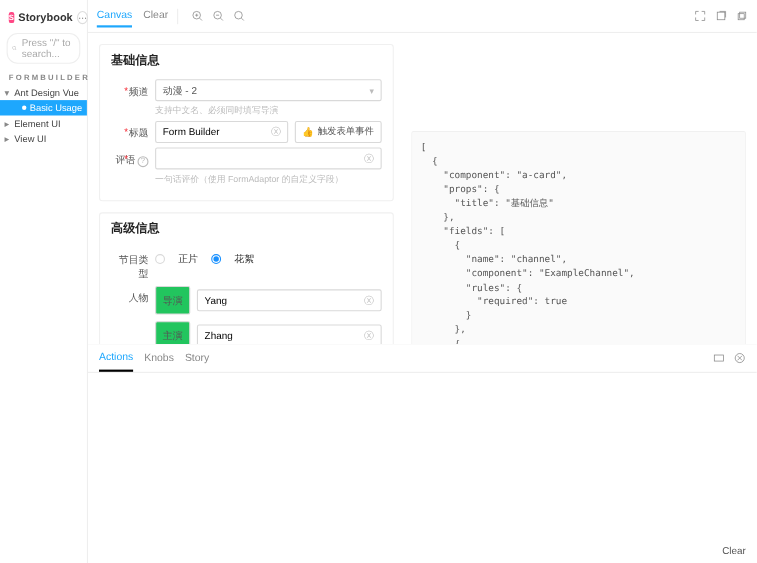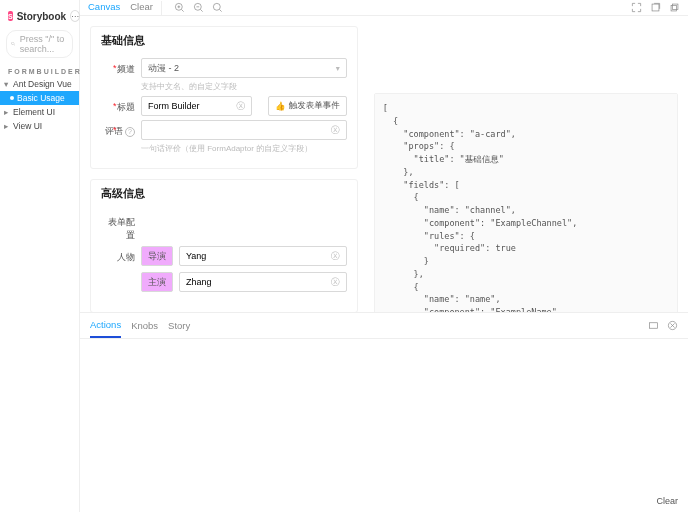"Canvas" .topbar { height: 16px -> 30px }
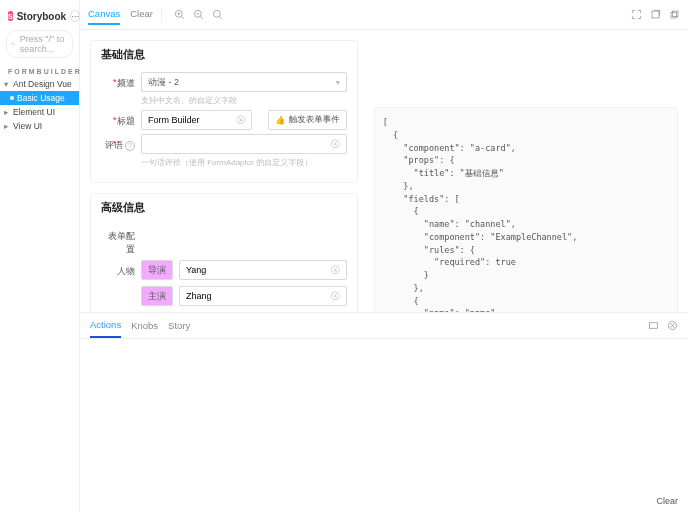"Basic Usage" .tree-item.leaf { padding-left: 10px -> 20px }
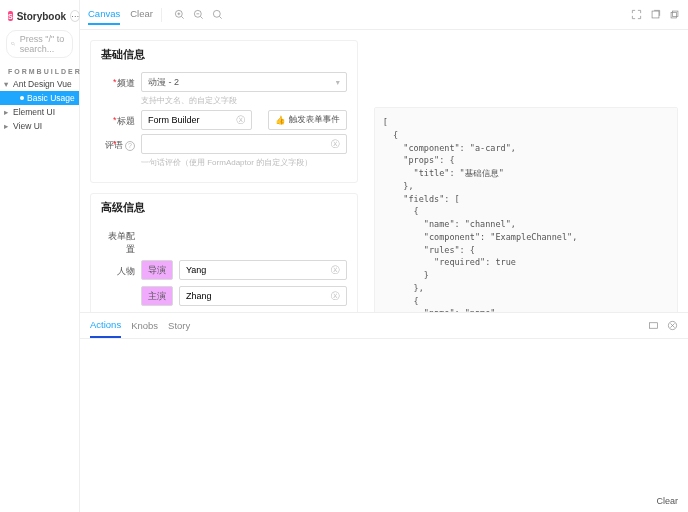"支持中文名、的自定义字段" div.hint { text: 的自定义字段 -> 必须同时填写导演 }
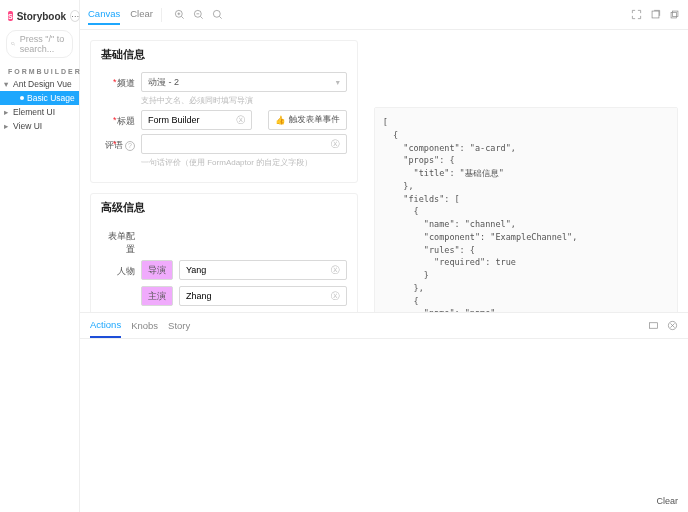"Form Builder" .inp-wrap { gap: 16px -> 6px }
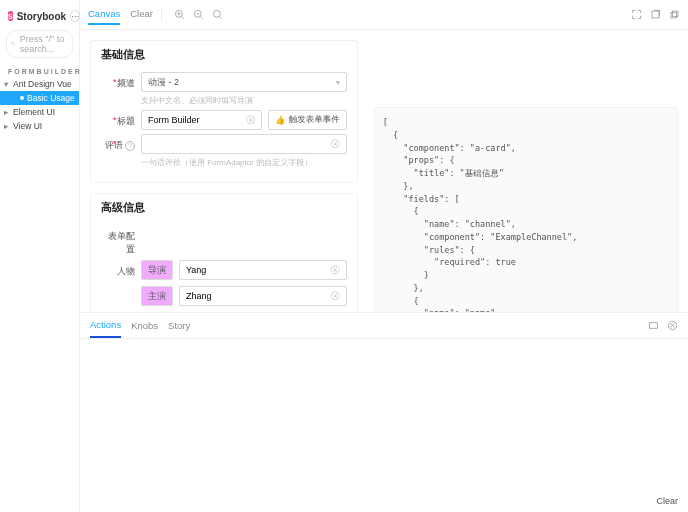"表单配置" div.form-label { text: 表单配置 -> 节目类型 }
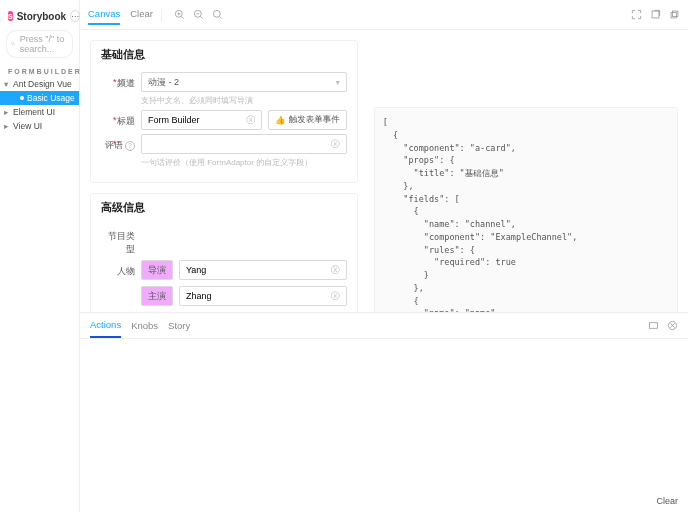"正片" div.form-ctrl { html: none -> <div> <span></span> <span>正片</span> <span></span> <span>花絮</span> </div> }
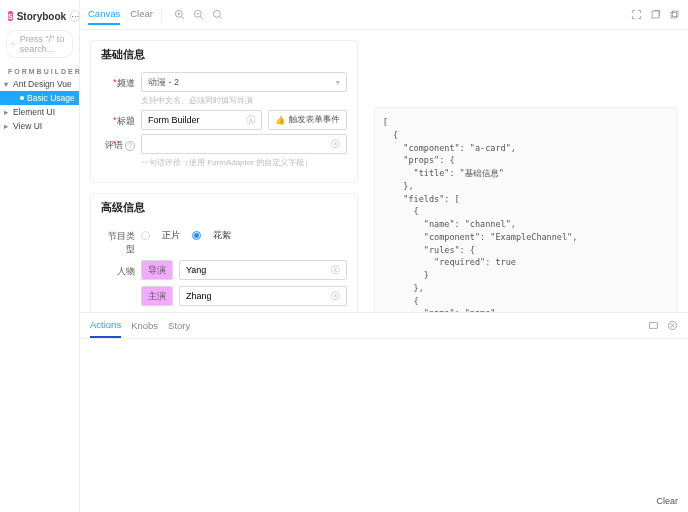"导演" .person-tag { background: #f0abfc -> #22c55e; padding: 0 6px -> 12px 6px }
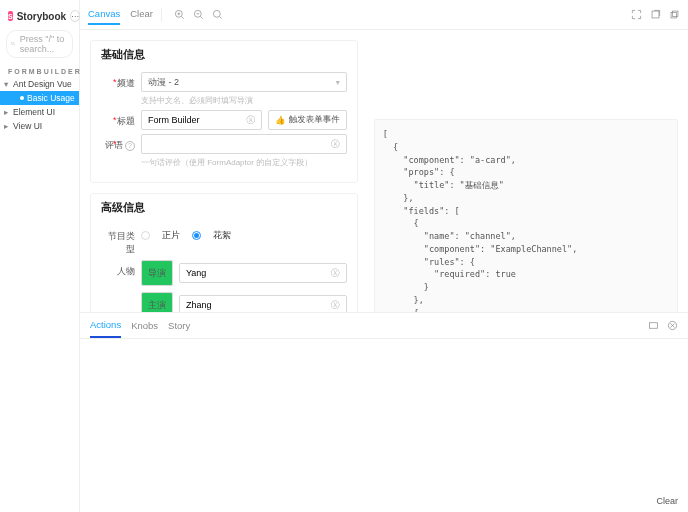"Actions" .addon-tab.active { border-bottom: 2px solid #1d4ed8 -> 2px solid #000000 }
